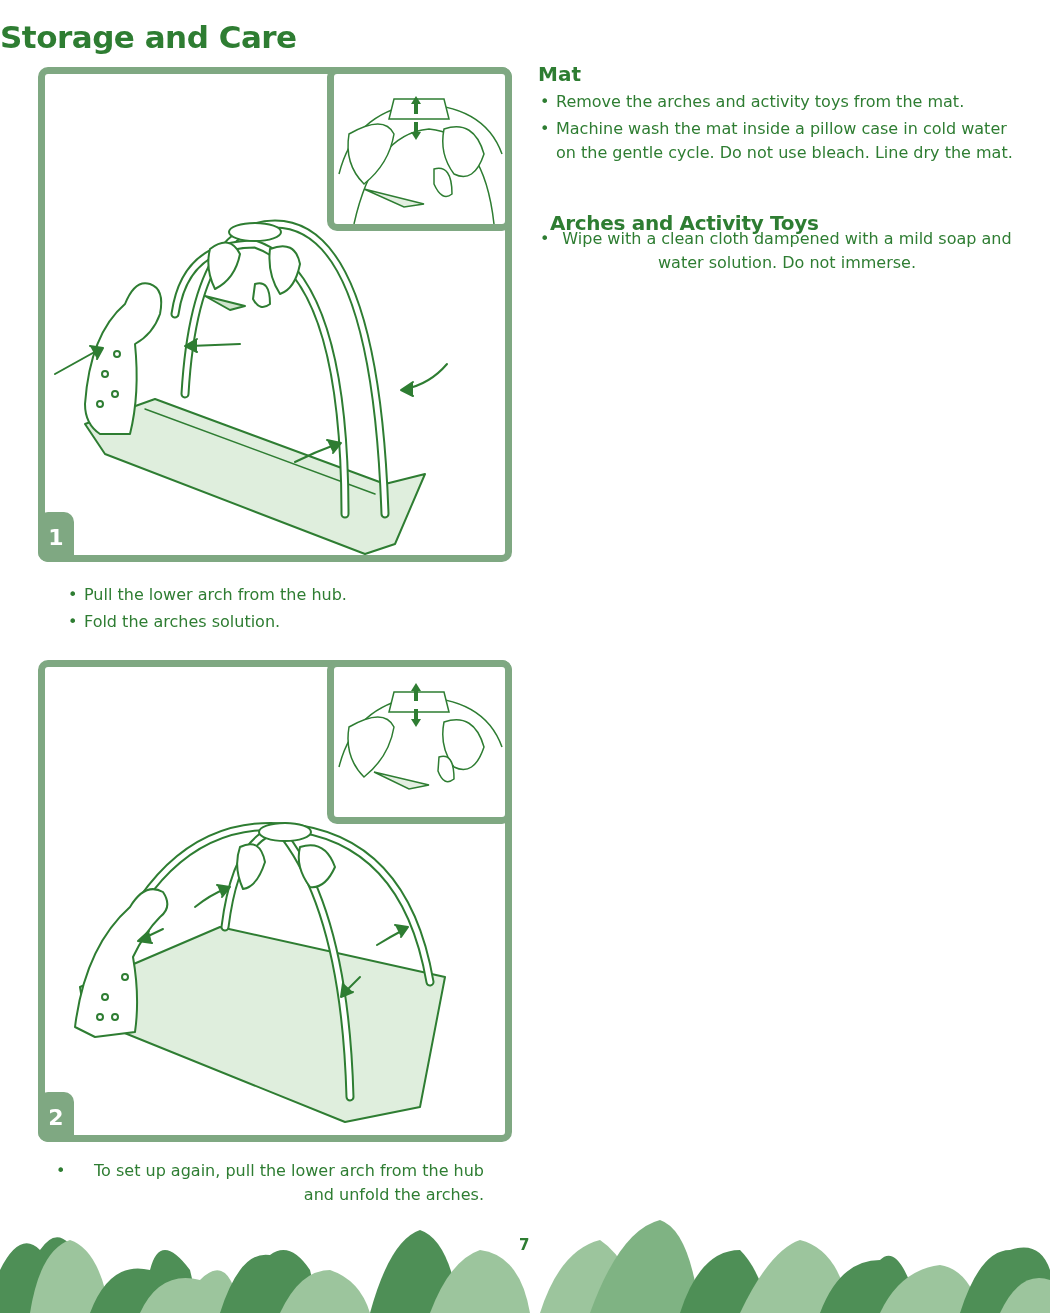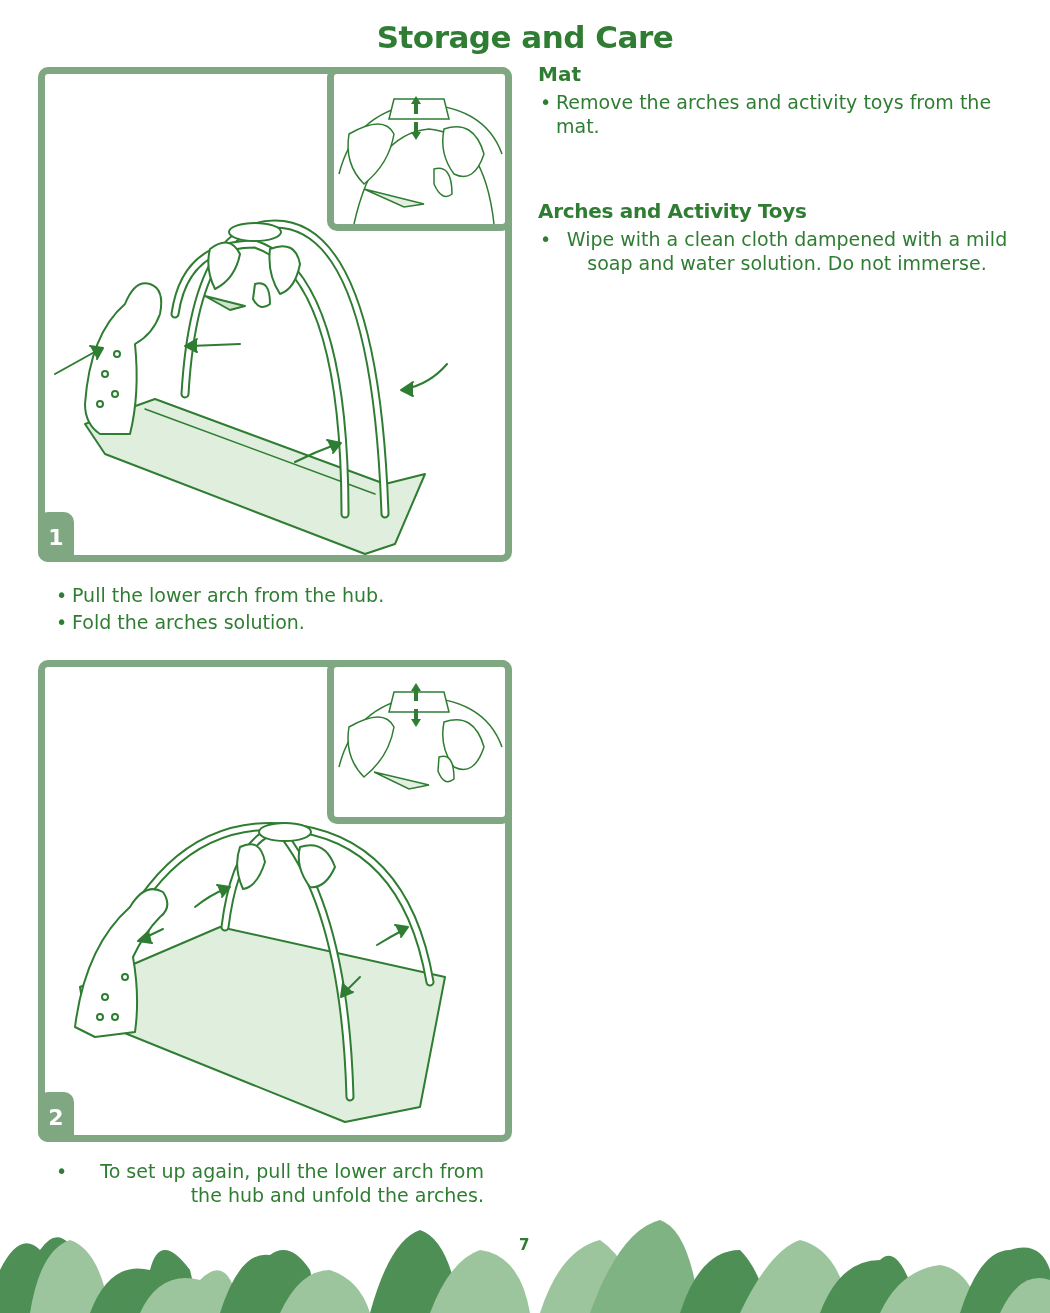"Storage and Care" .title { text-align: center -> none }
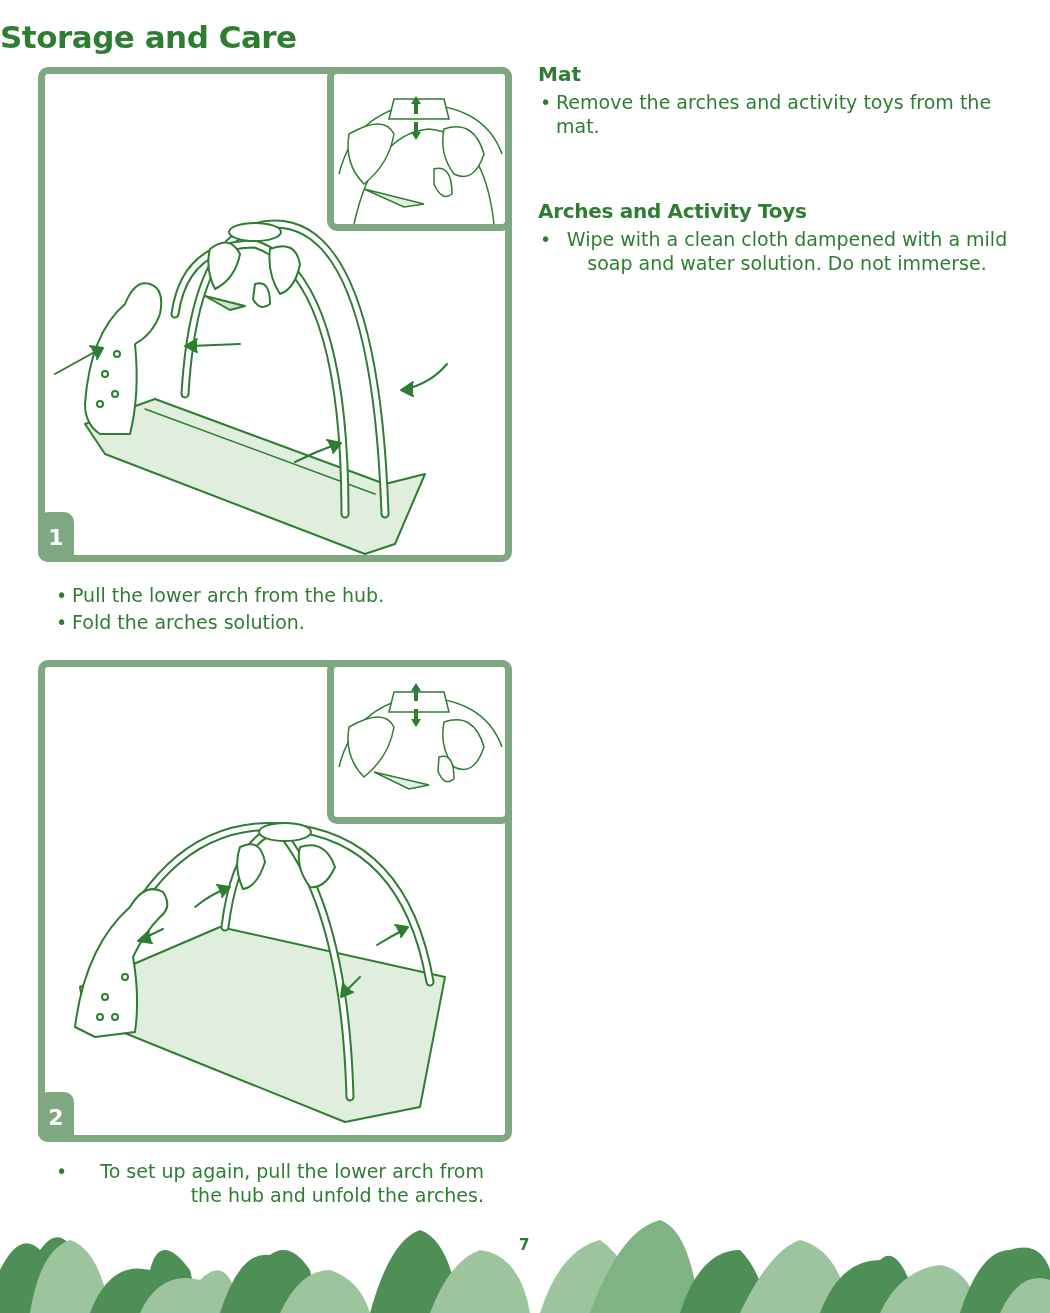"Remove the arches and activity" .bullets { font-size: 19px -> 16px }
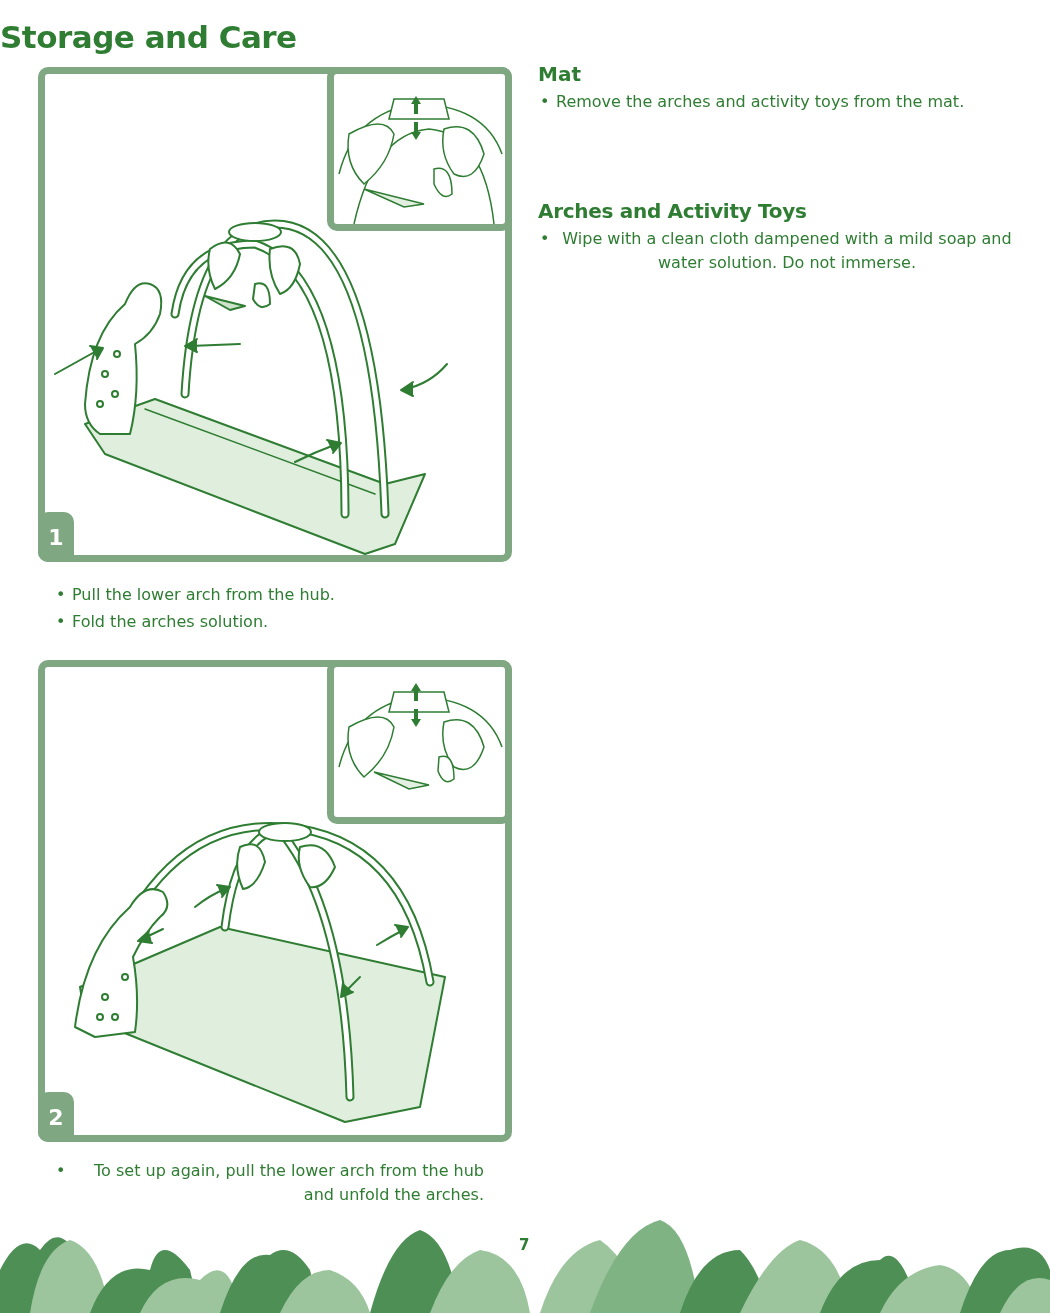"Machine wash the mat inside" li { html: none -> <li>Machine wash the mat inside a pillow case in cold water on the gentle cycle. Do not use bleach. Line dry the mat.</li> }
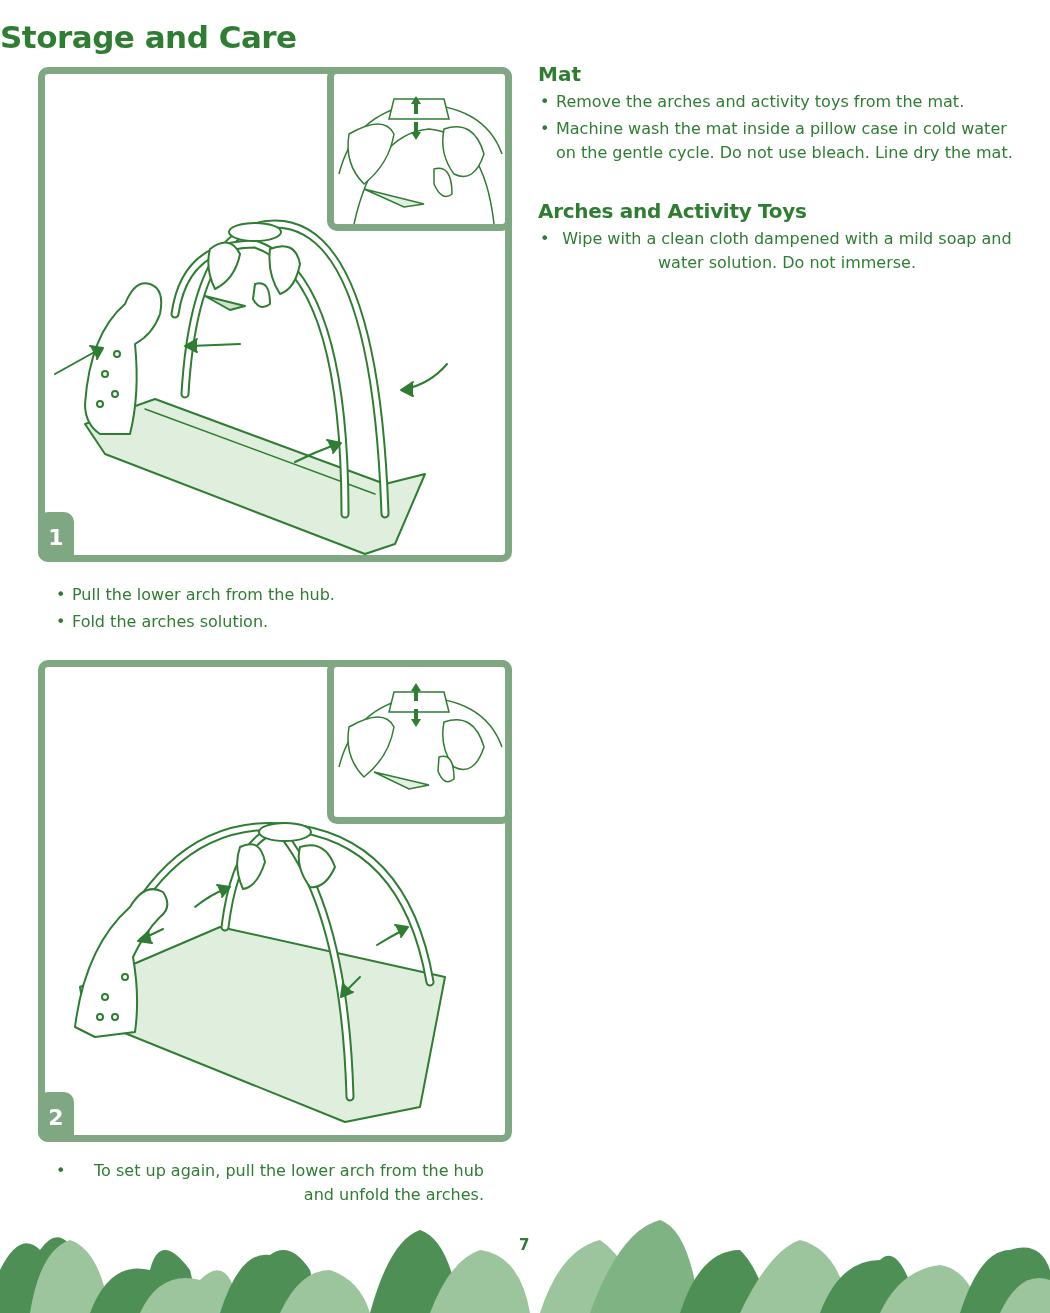"Arches and Activity Toys" h2.section-head { margin: 0 -> 12px }
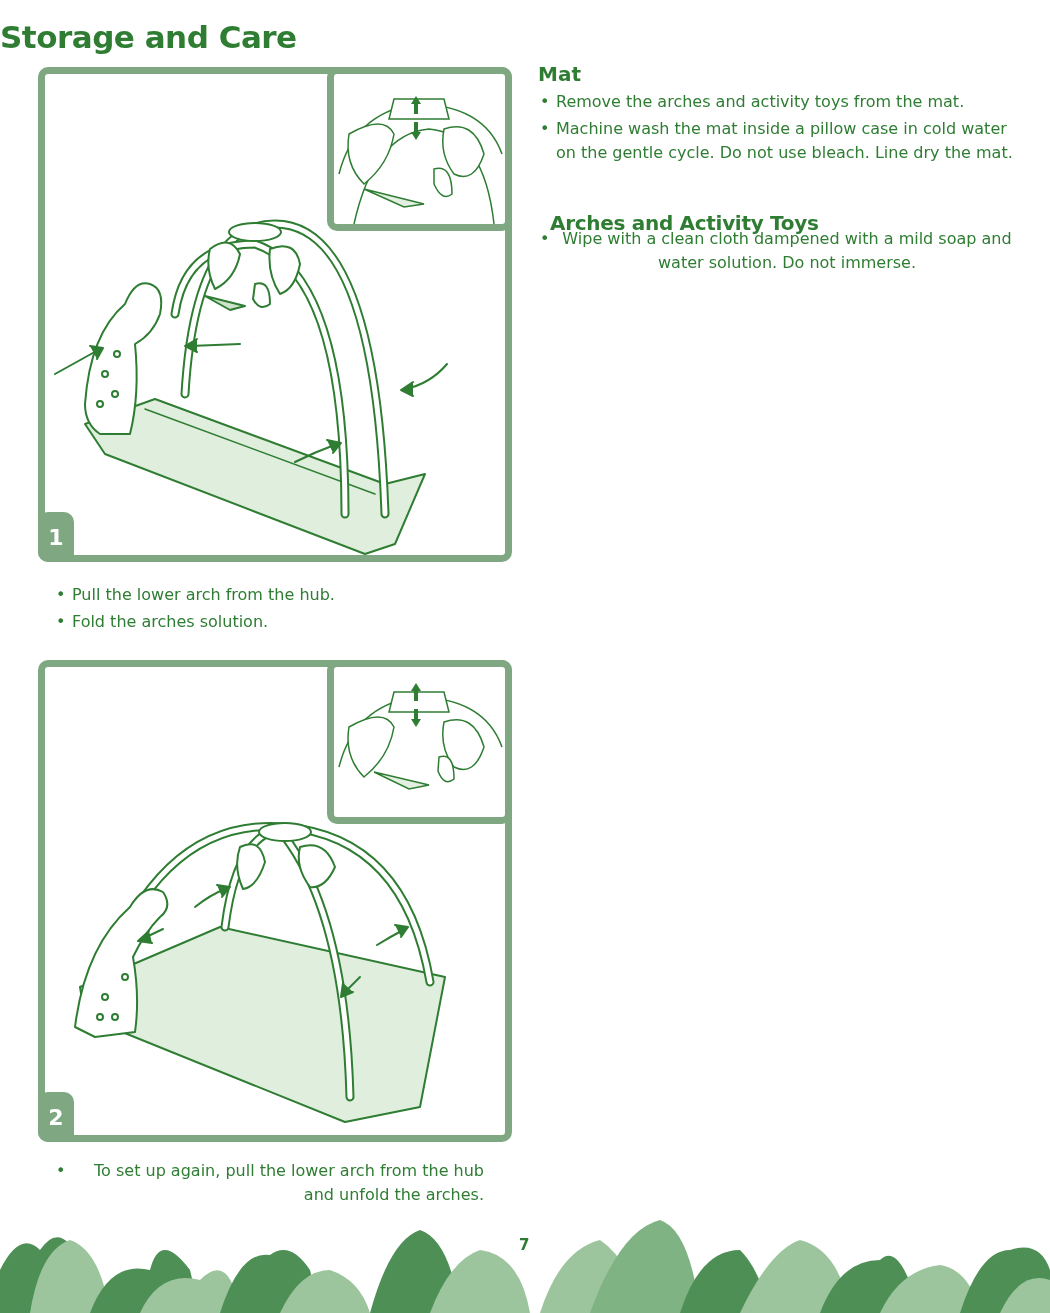"Pull the lower arch from" .caption1 { left: 54px -> 66px }
